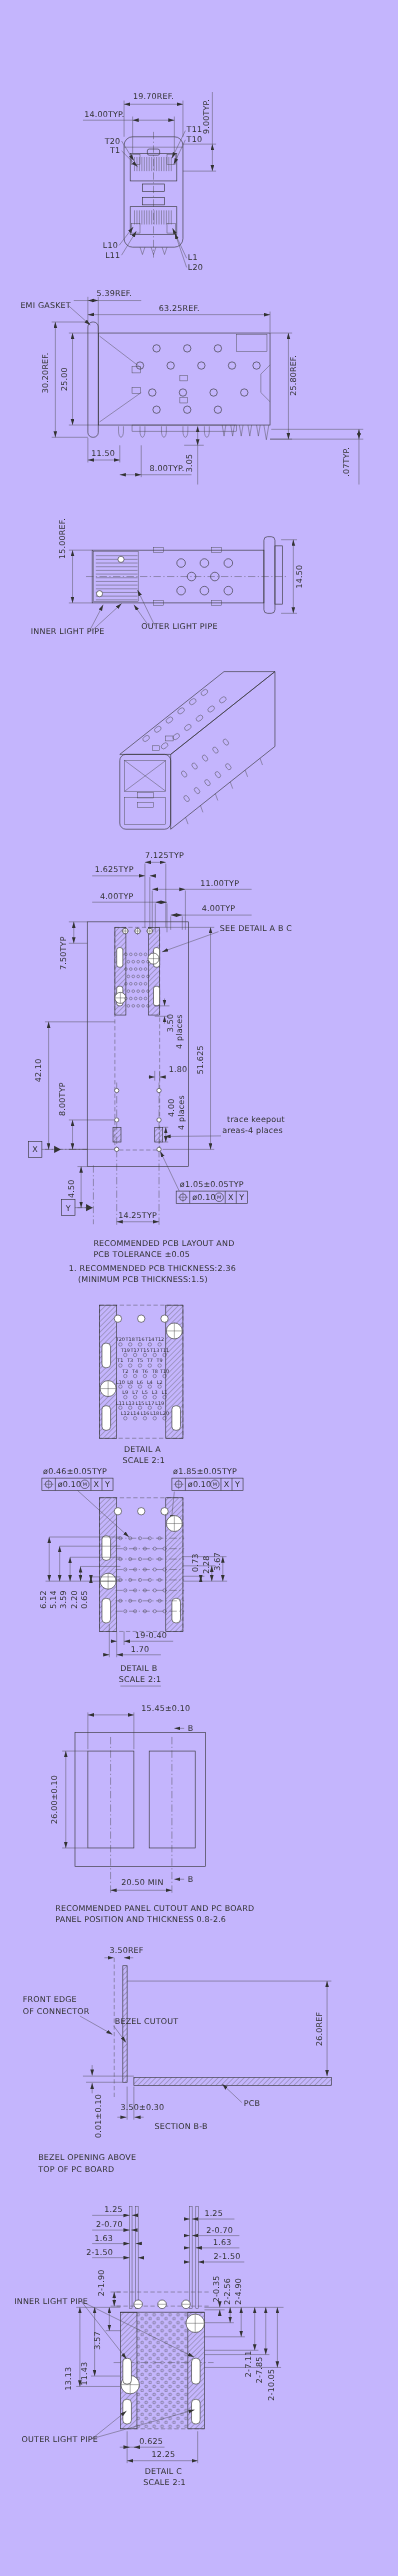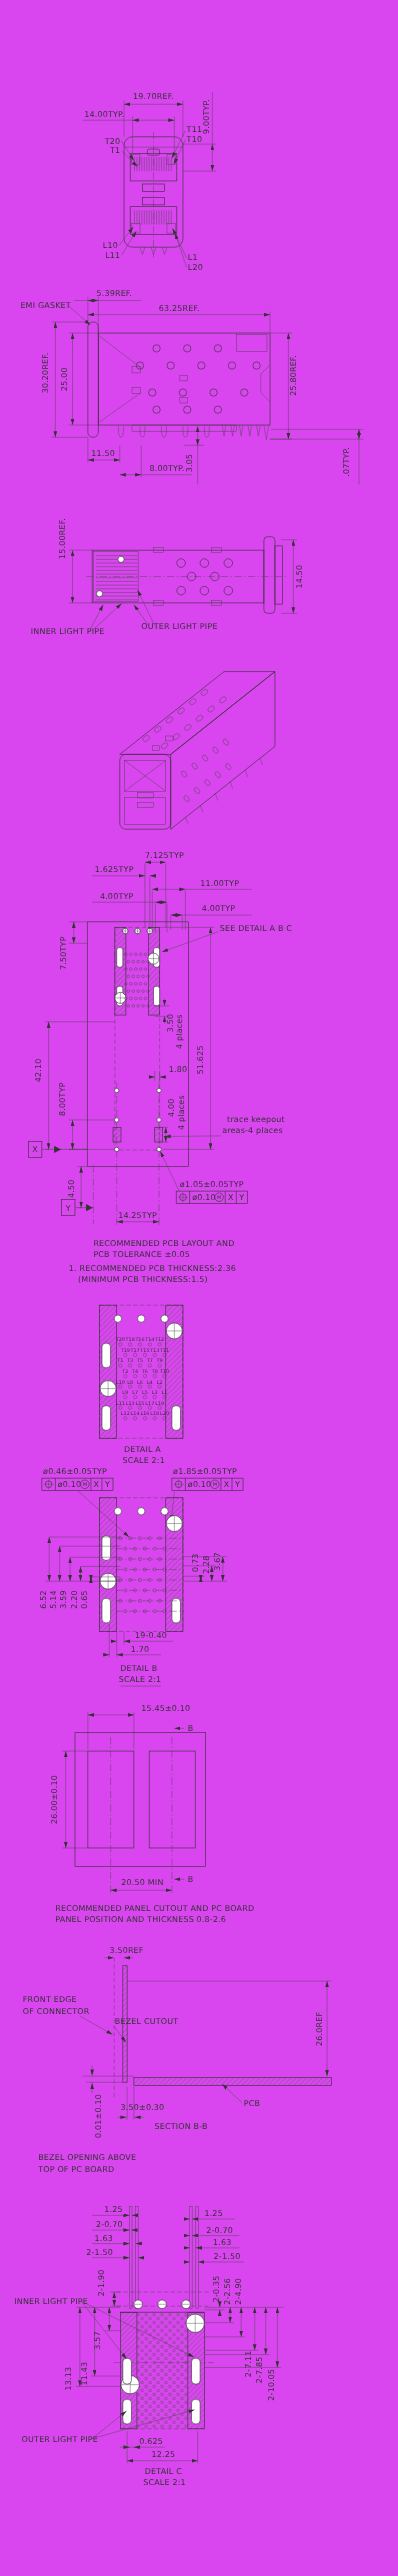"19.70REF." .page { background: #d946ef -> #c4b5fd }
